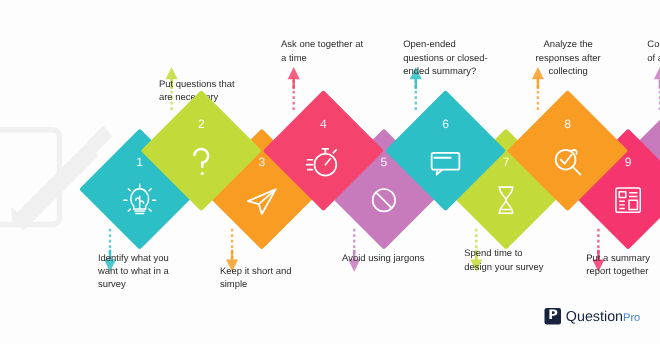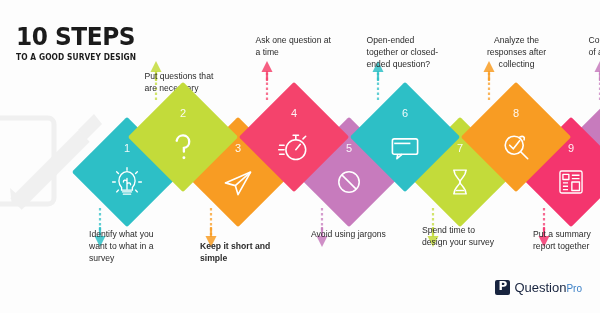"10 STEPS" div.title-block { html: <div> <div>10 STEPS</div> <div>TO A GOOD SURVEY DESIGN</div> </div> -> none }
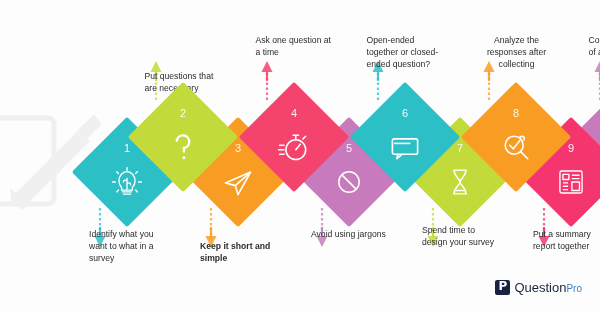"Ask one question at a" div.caption { text: question -> together }
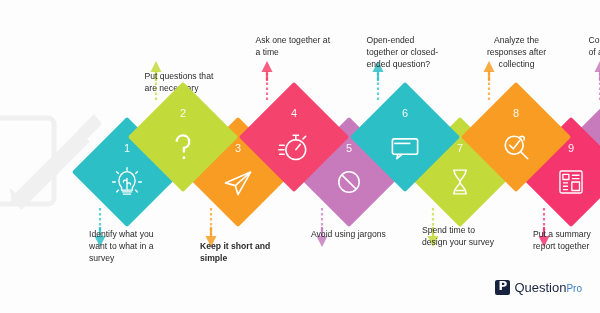"Open-ended together or closed-ended" div.caption { text: together or closed-ended question -> questions or closed-ended summary }
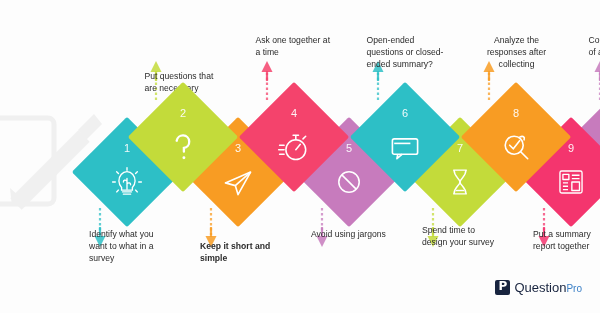"Keep it short and simple" div.caption { font-weight: bold -> none }
